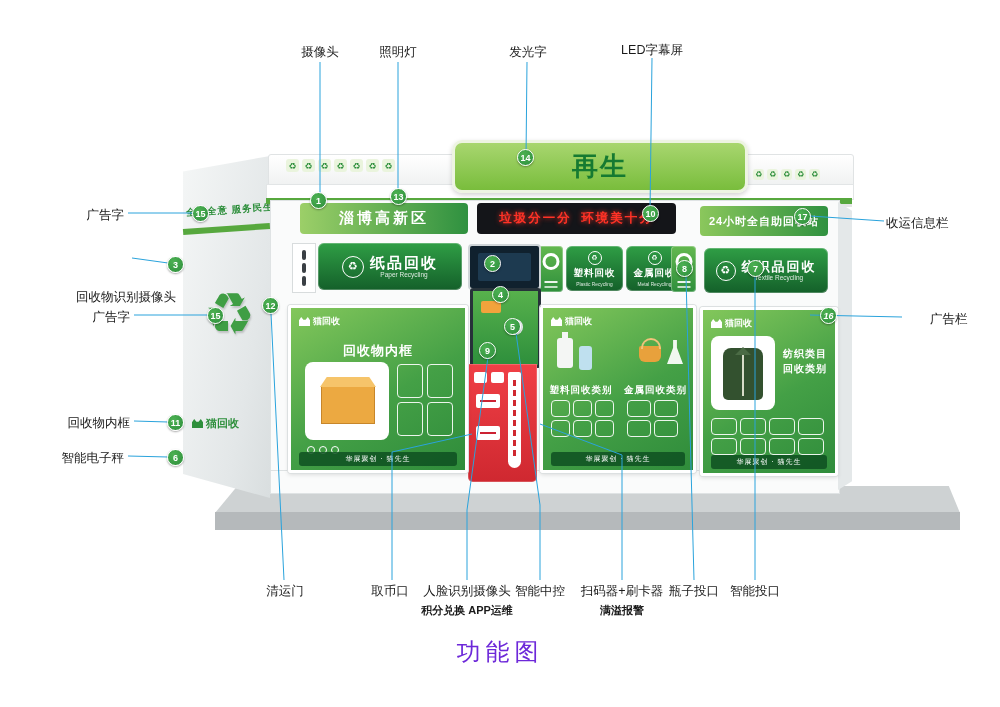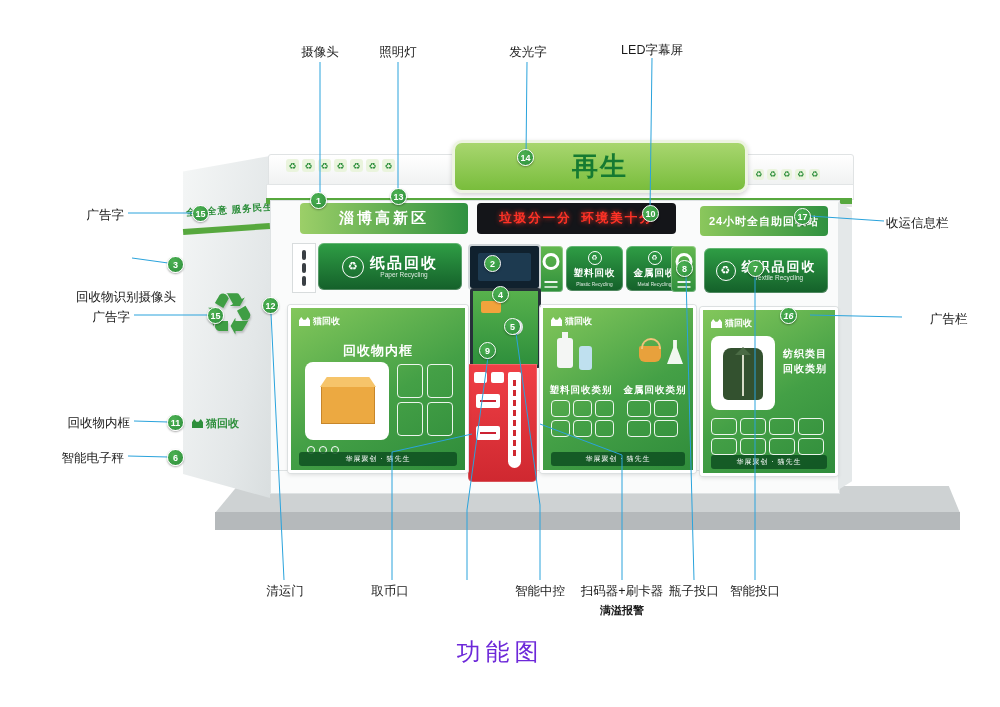"16" div.mk { left: 788px -> 828px }
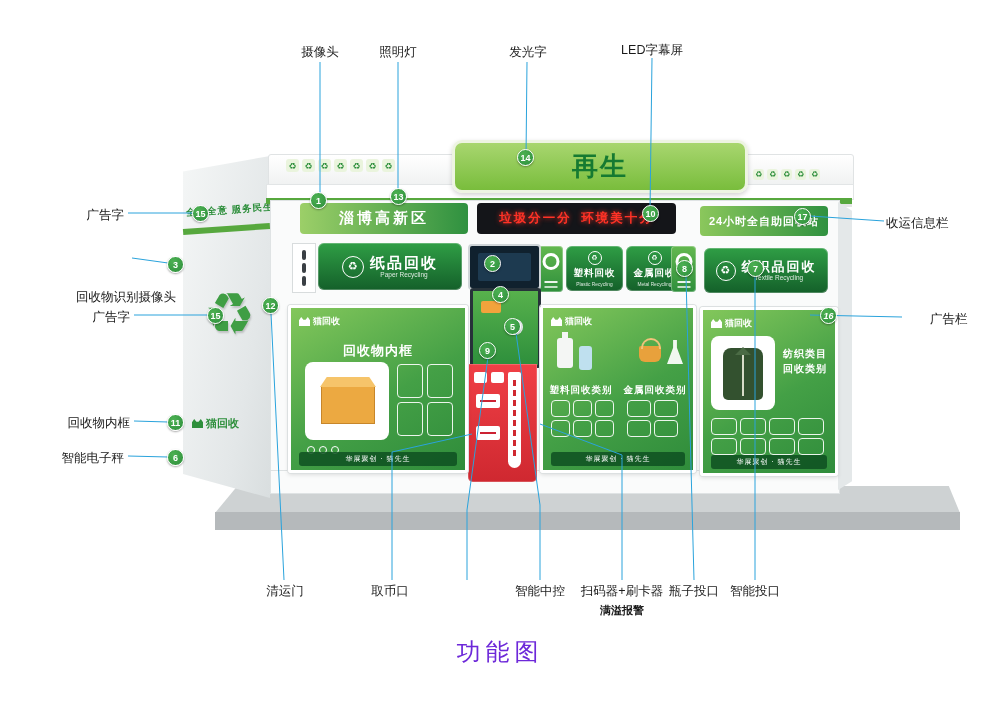"金属回收类别" div.abs { text-align: none -> right }
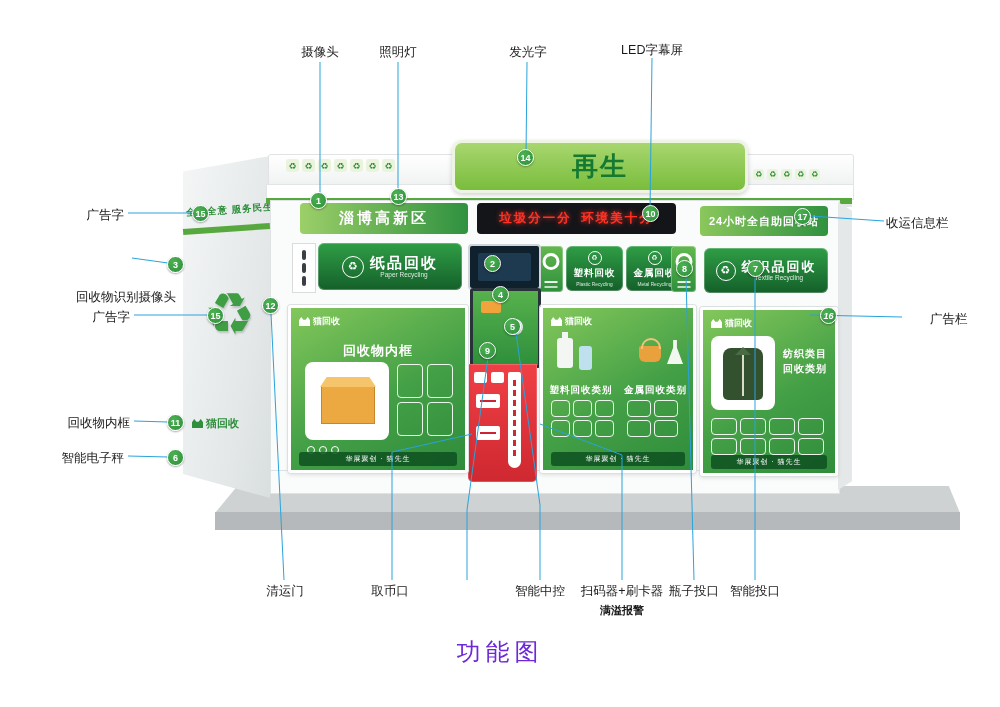"人脸识别摄像头" div.lbl { html: none -> <div> <div>人脸识别摄像头</div> <div>积分兑换 APP运维</div> </div> }
